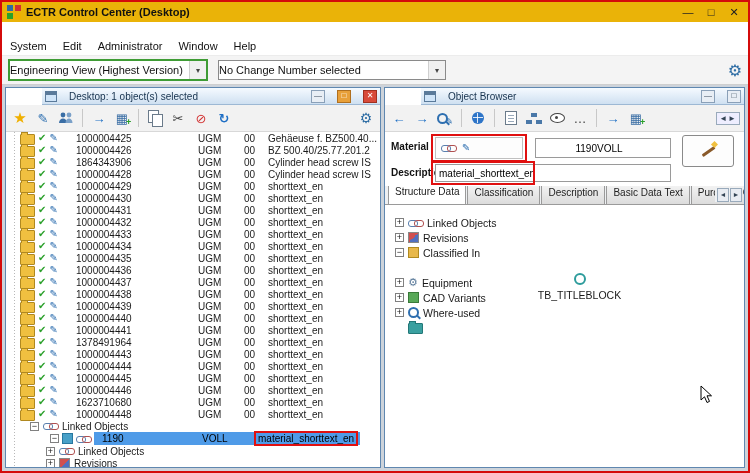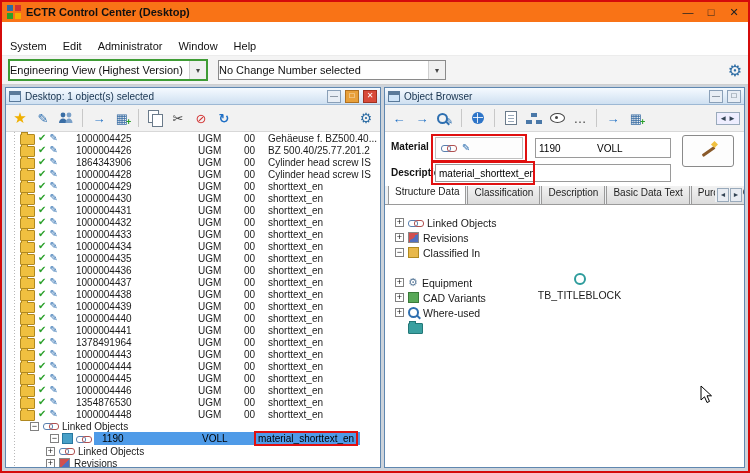"ECTR Control Center (Desktop)" .titlebar { background: #f97316 -> #eab308 }
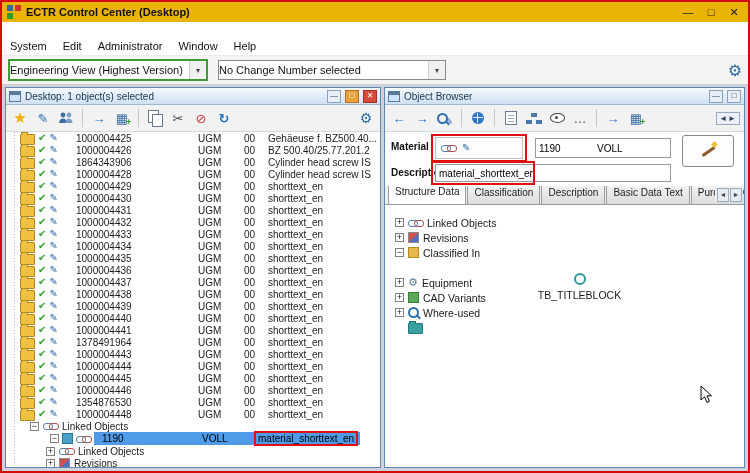"Desktop: 1 object(s) selected" .panel-header { gap: 4px -> 12px; margin-left: none -> 36px }
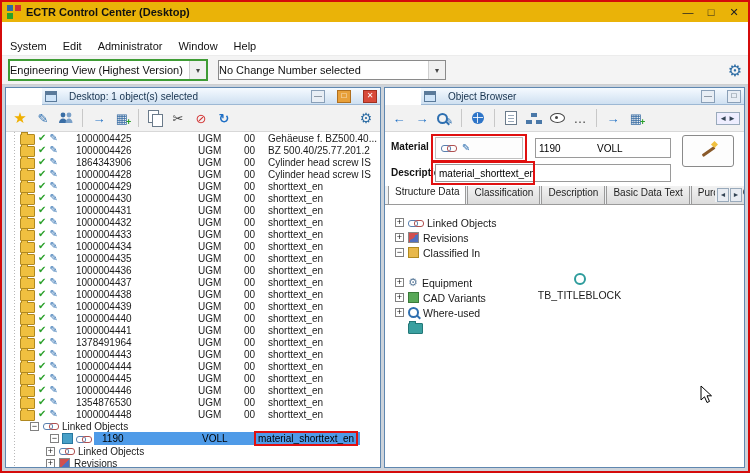"Material" .fields { text-align: none -> right }
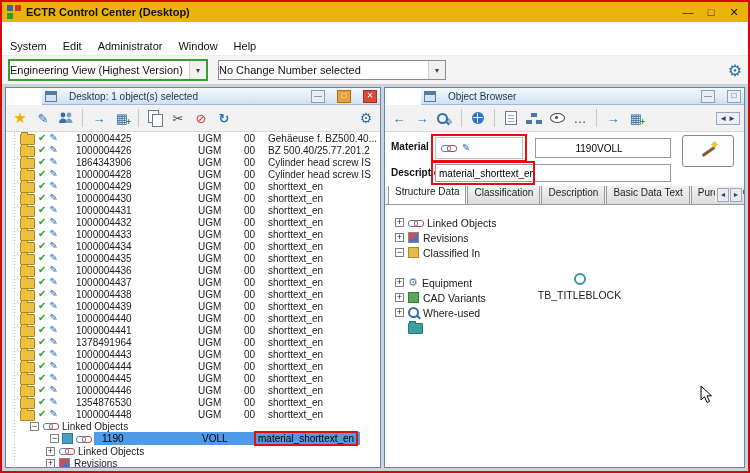"1354876530" span.c-num { text: 1354876530 -> 1623710680 }
